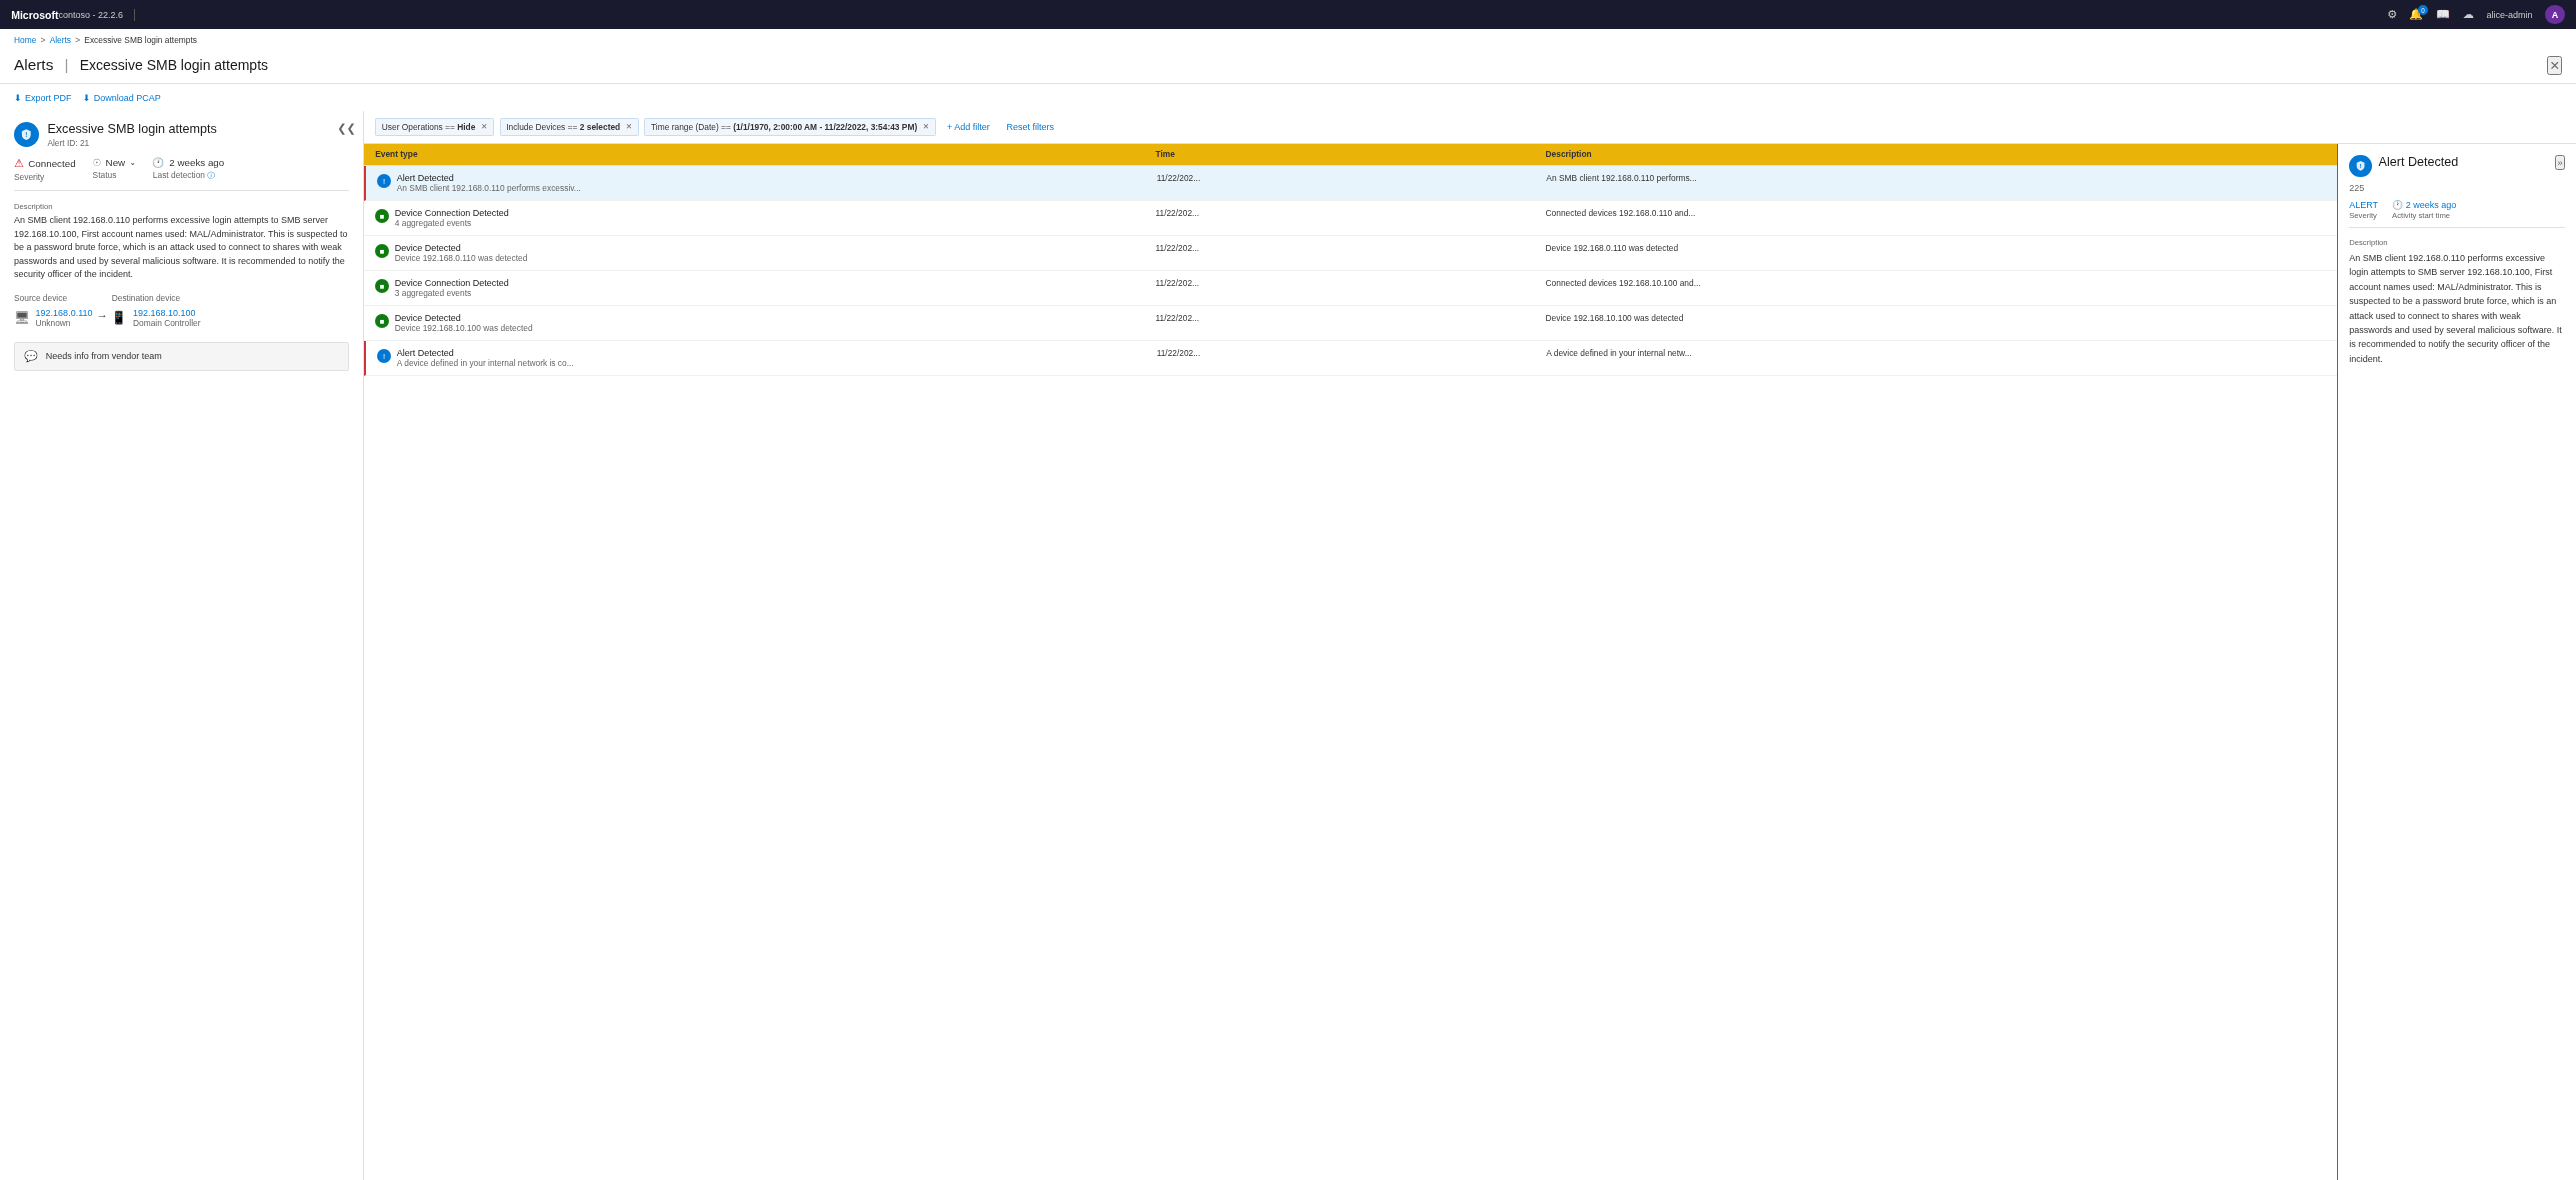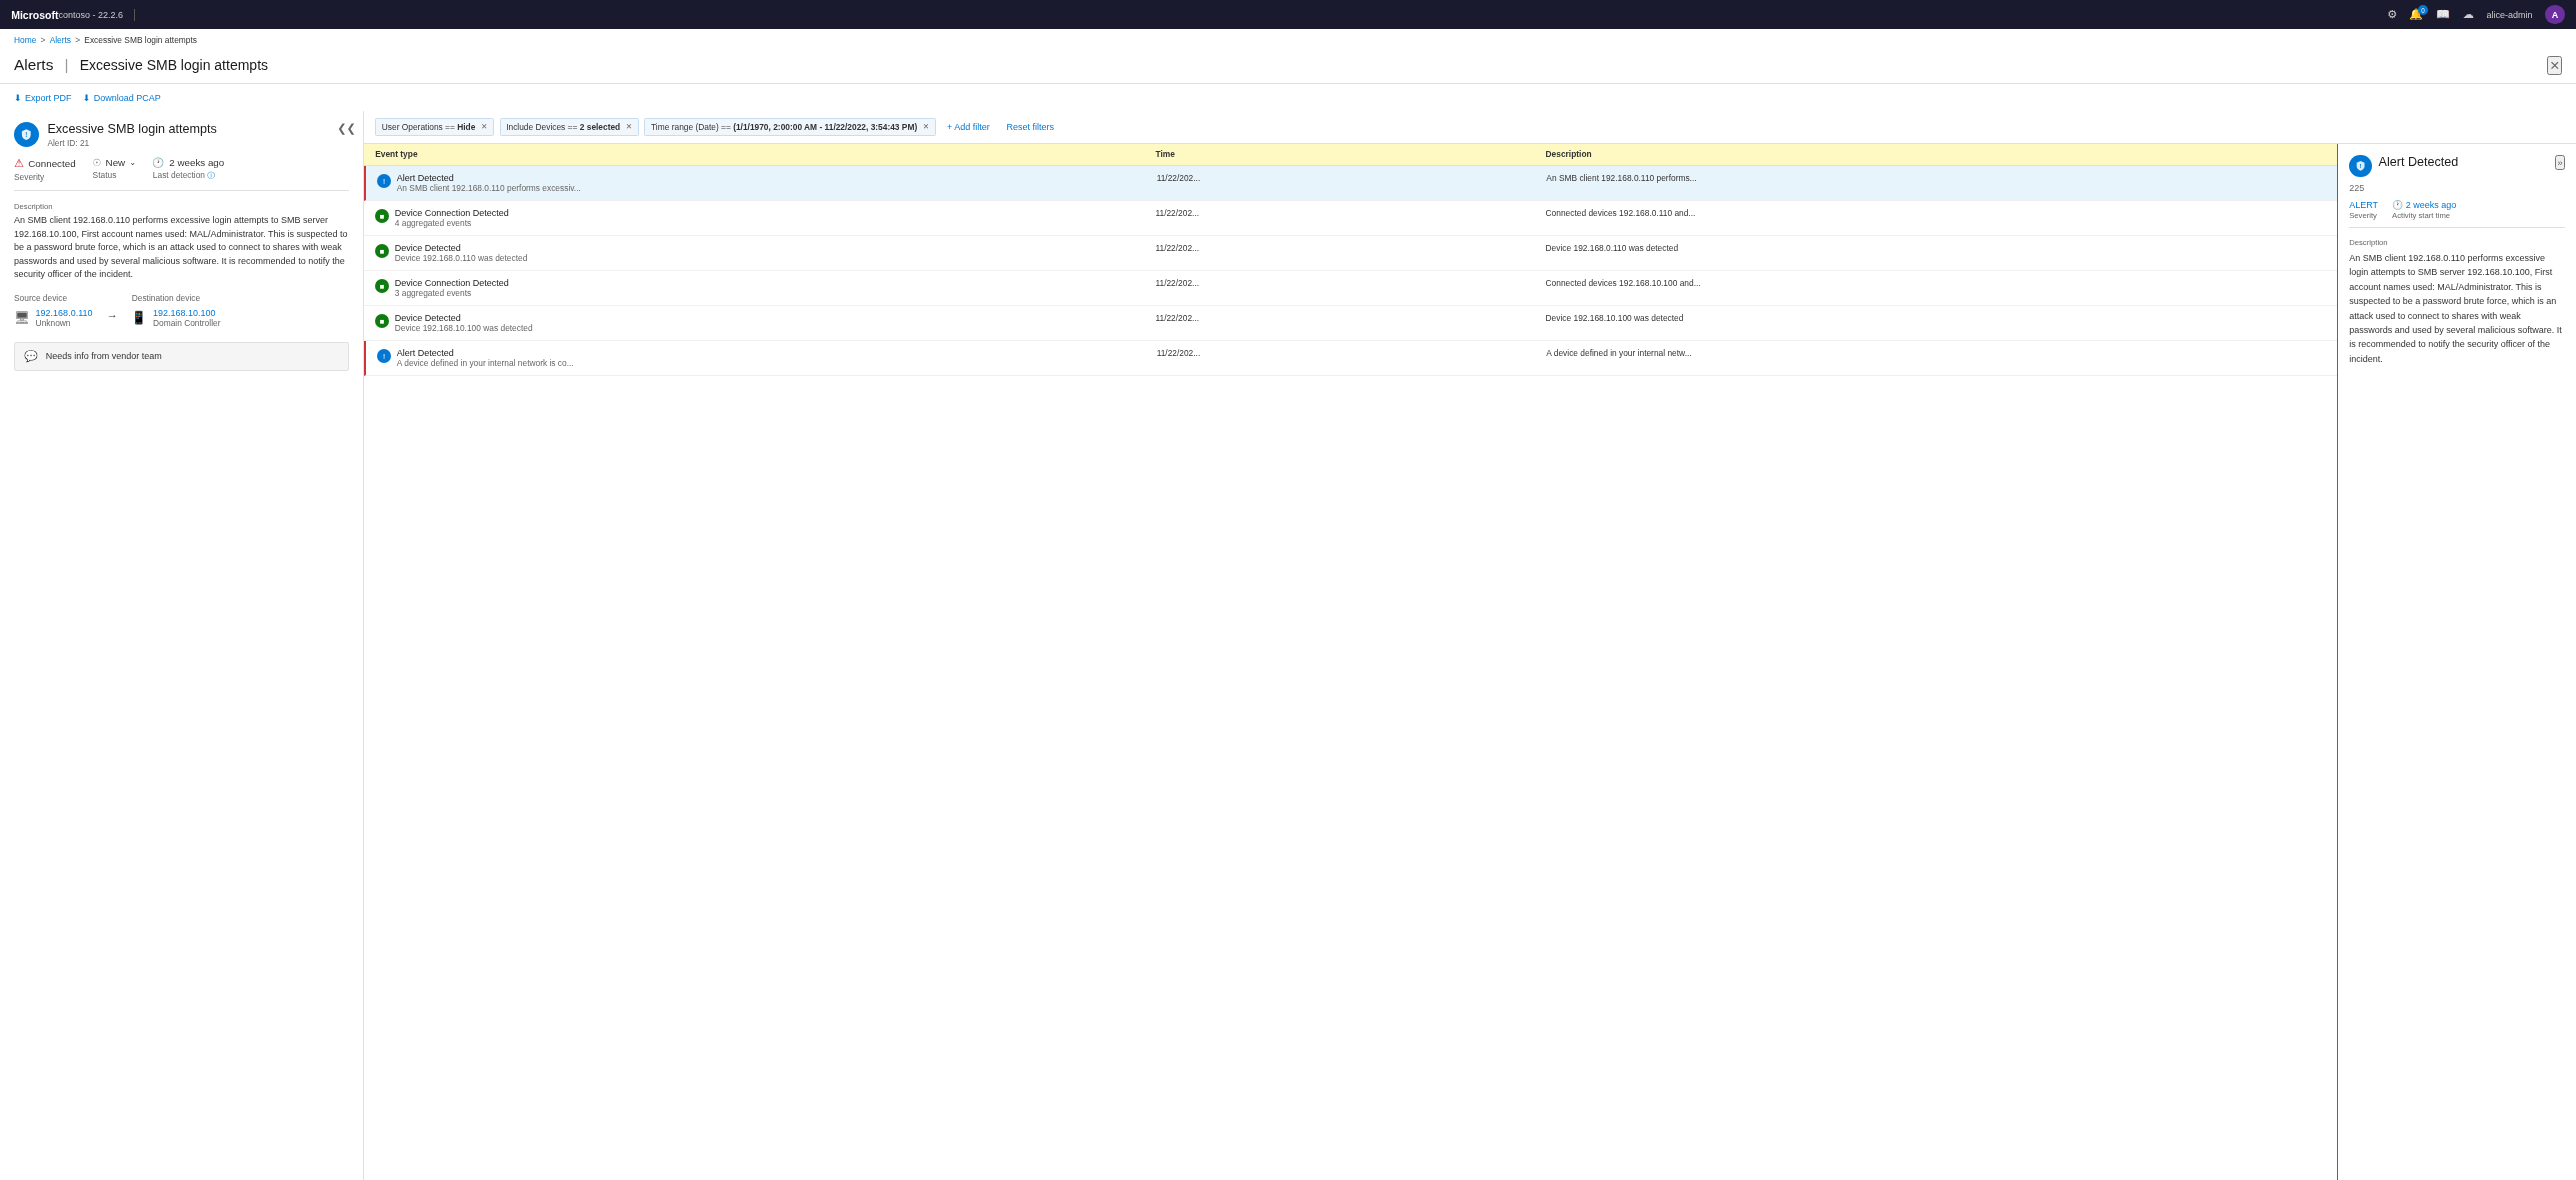"Event type" .event-table-header { background: #fef9c3 -> #eab308 }
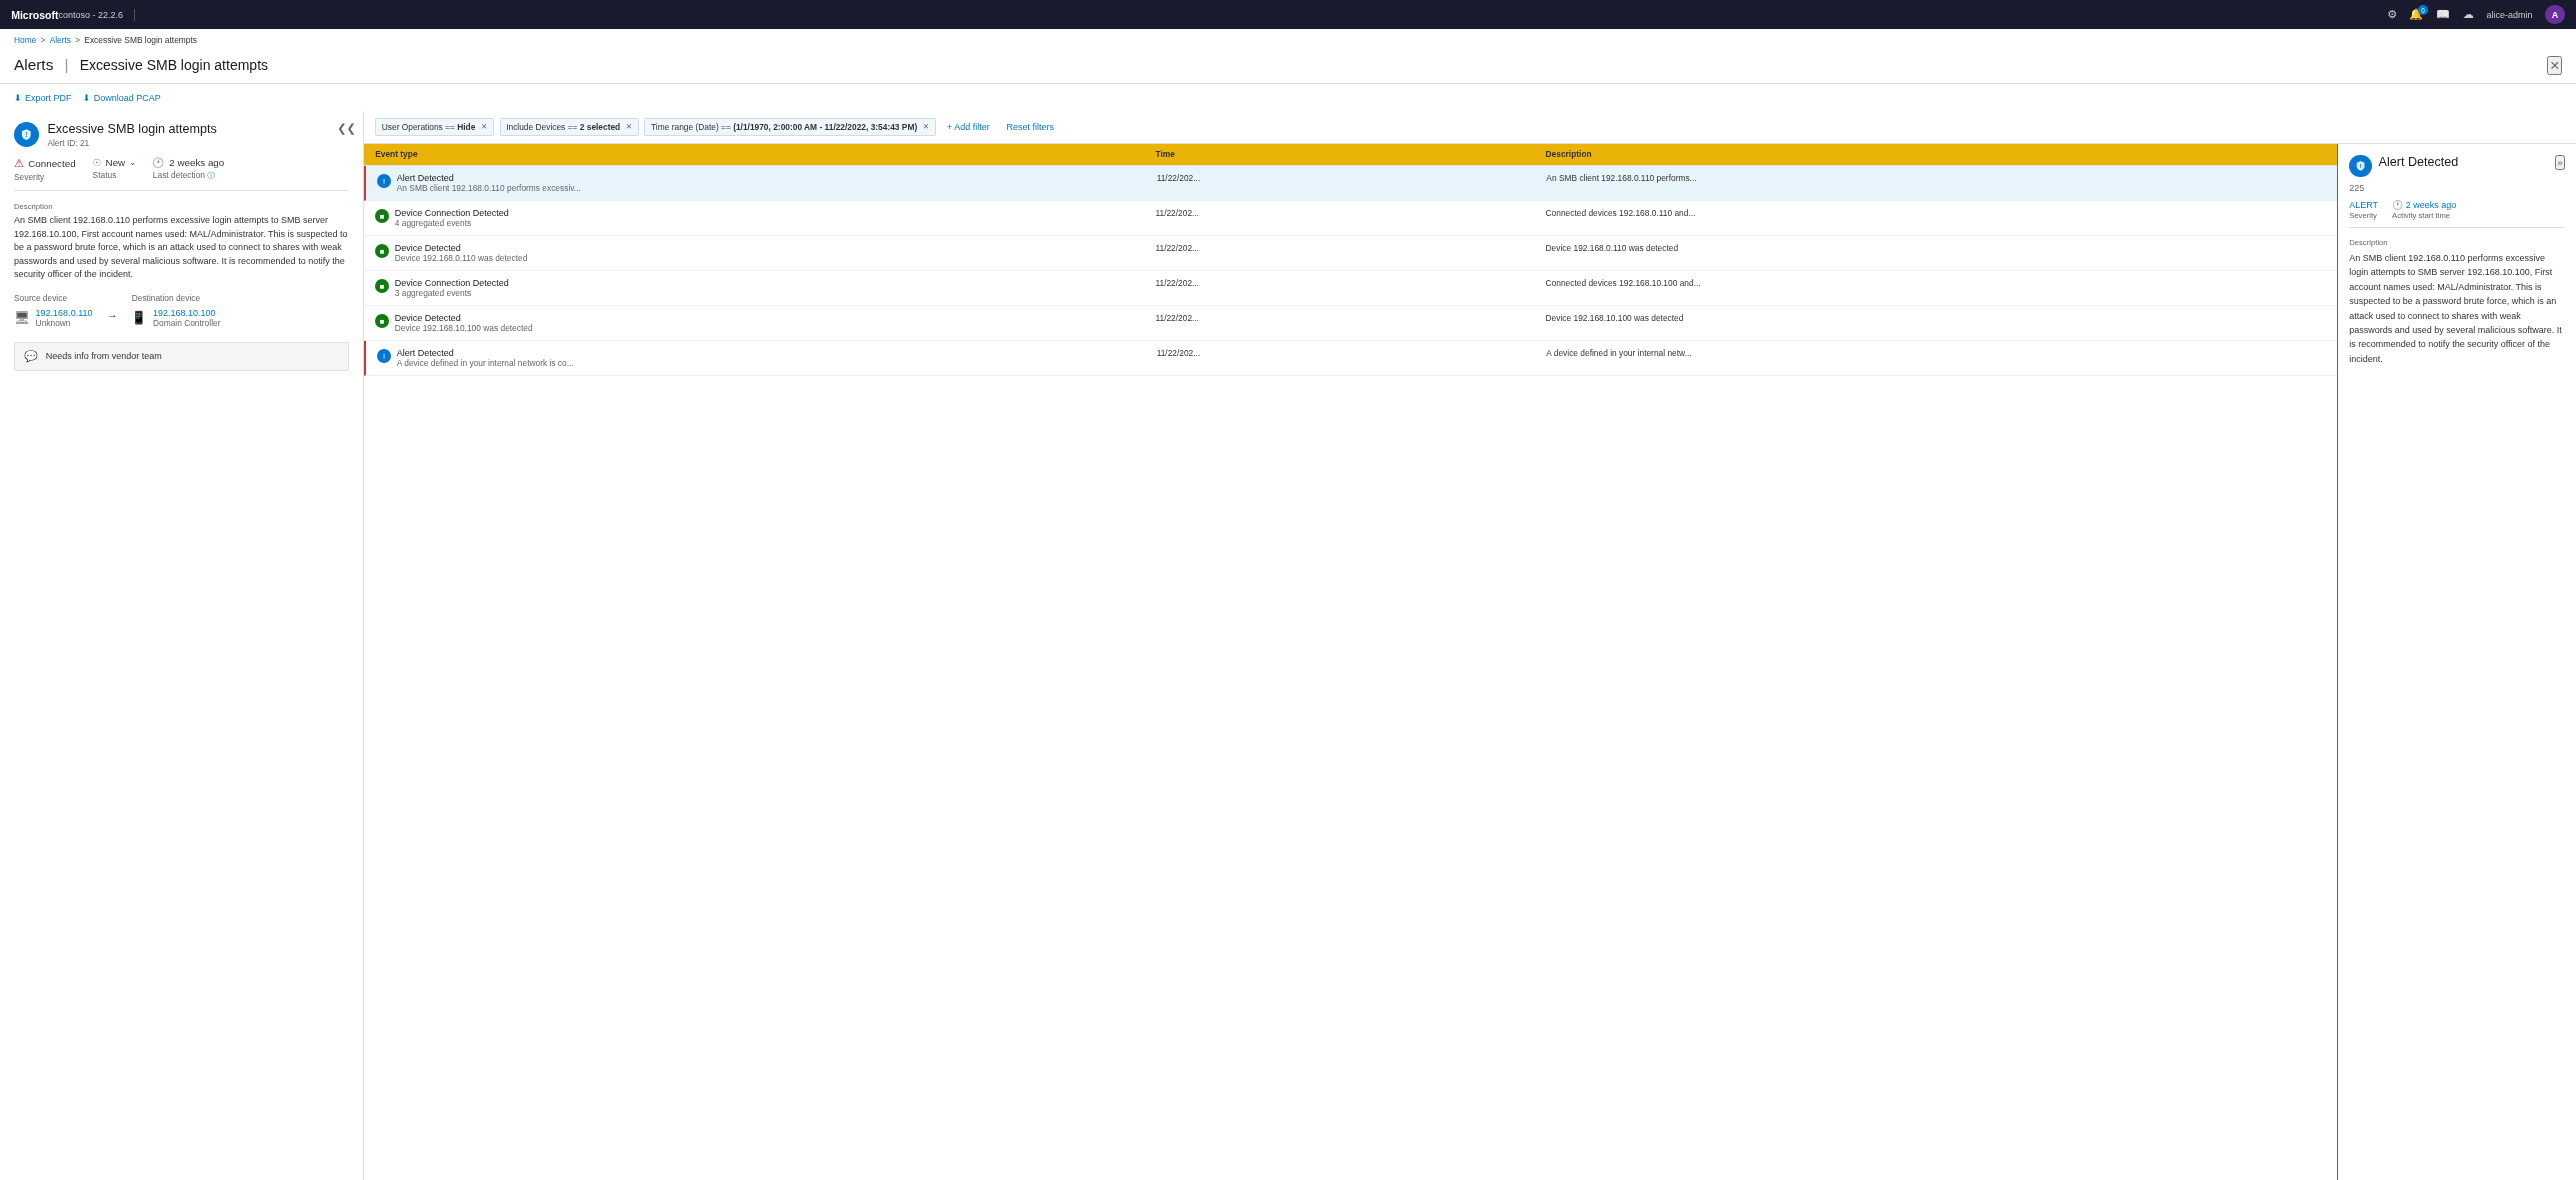"Source device" .devices-row { gap: 14px -> 4px }
